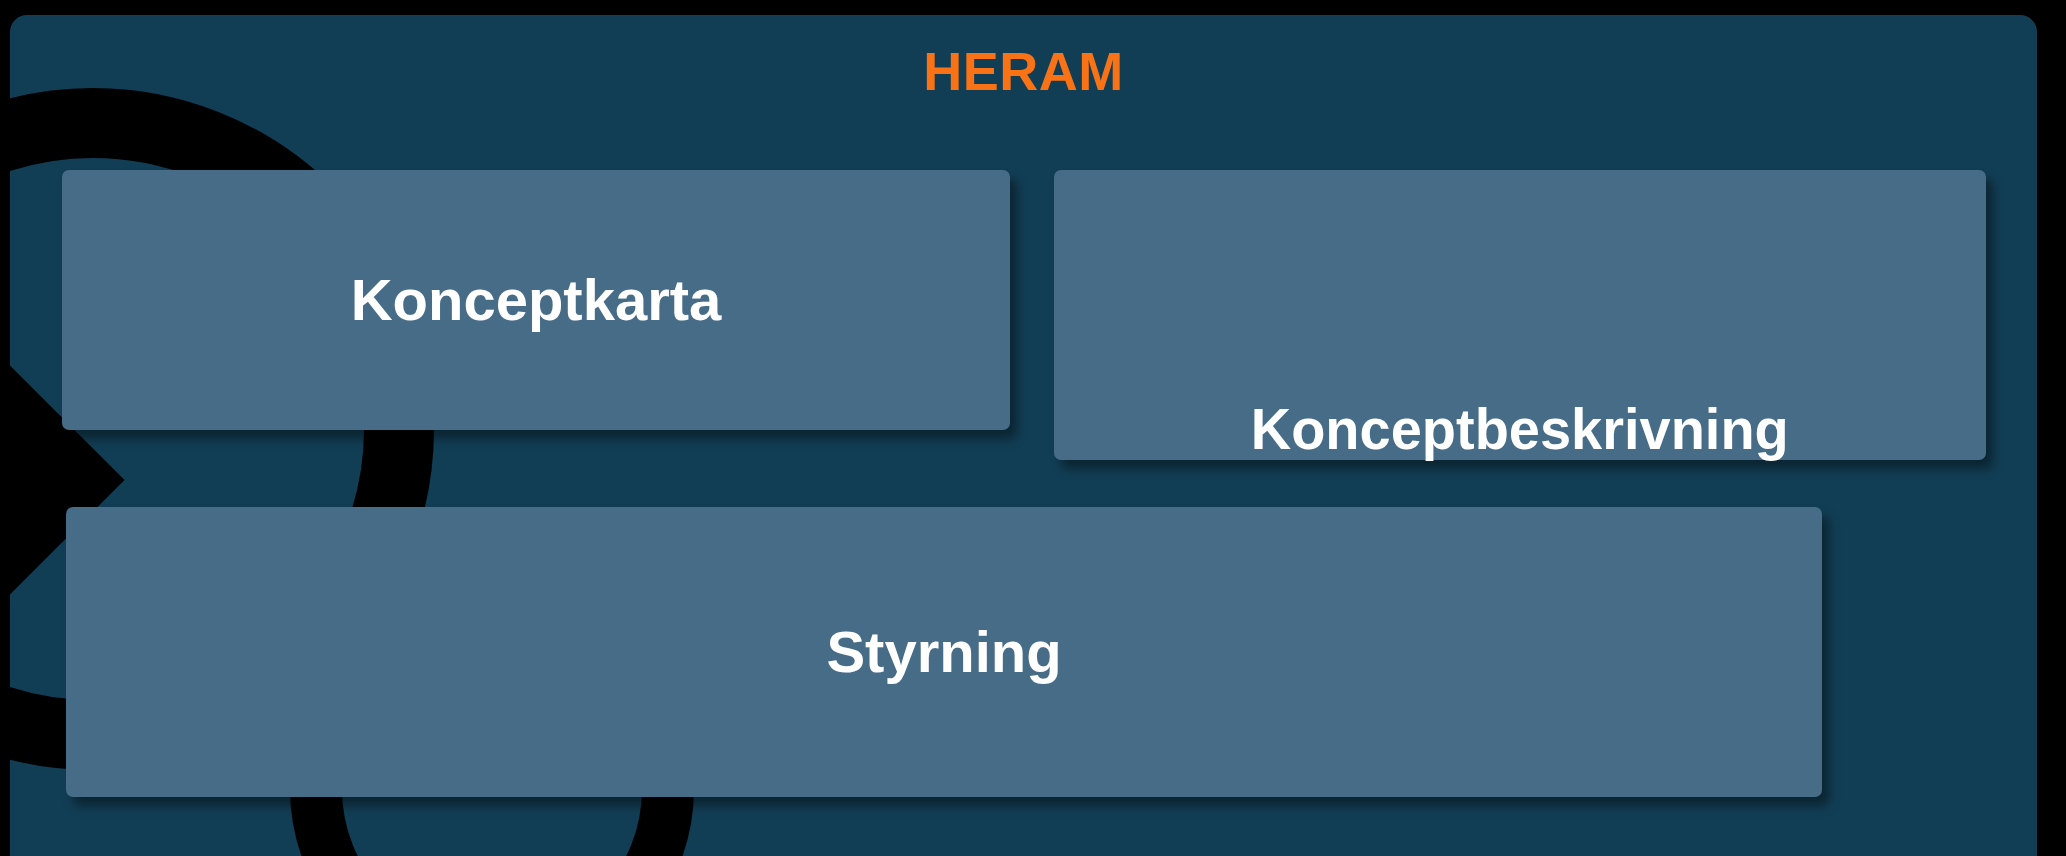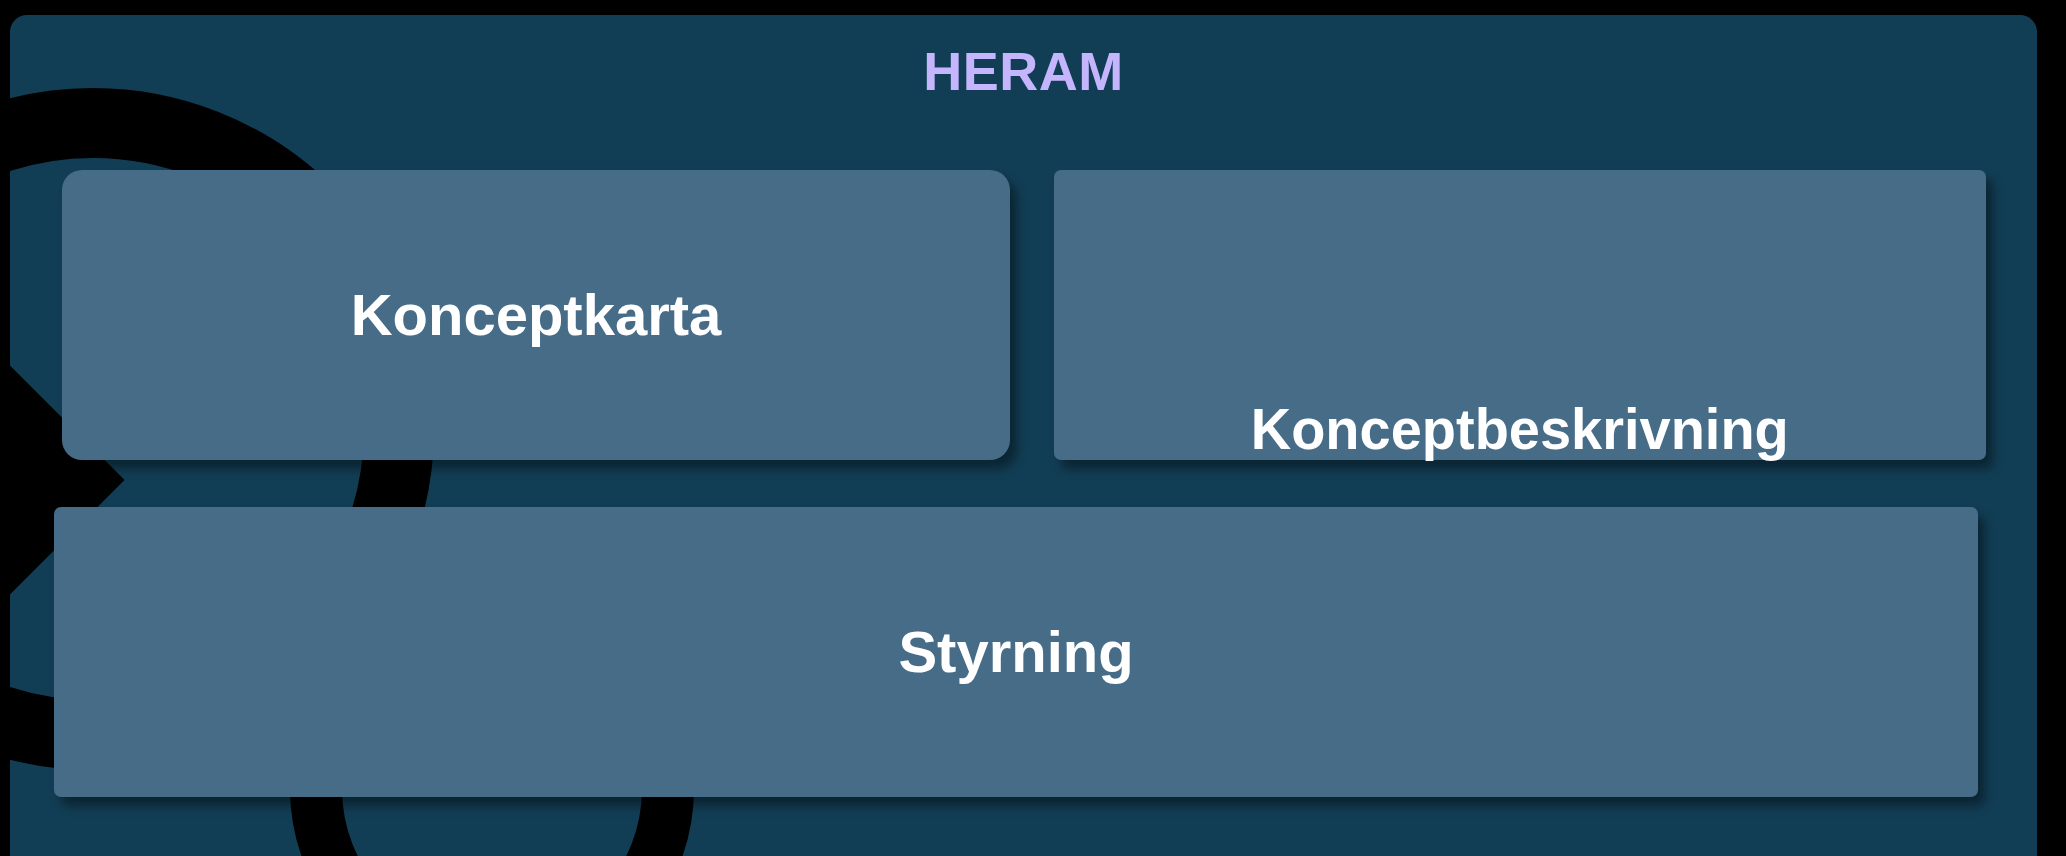"HERAM" .panel-title { color: #c4b5fd -> #f97316 }
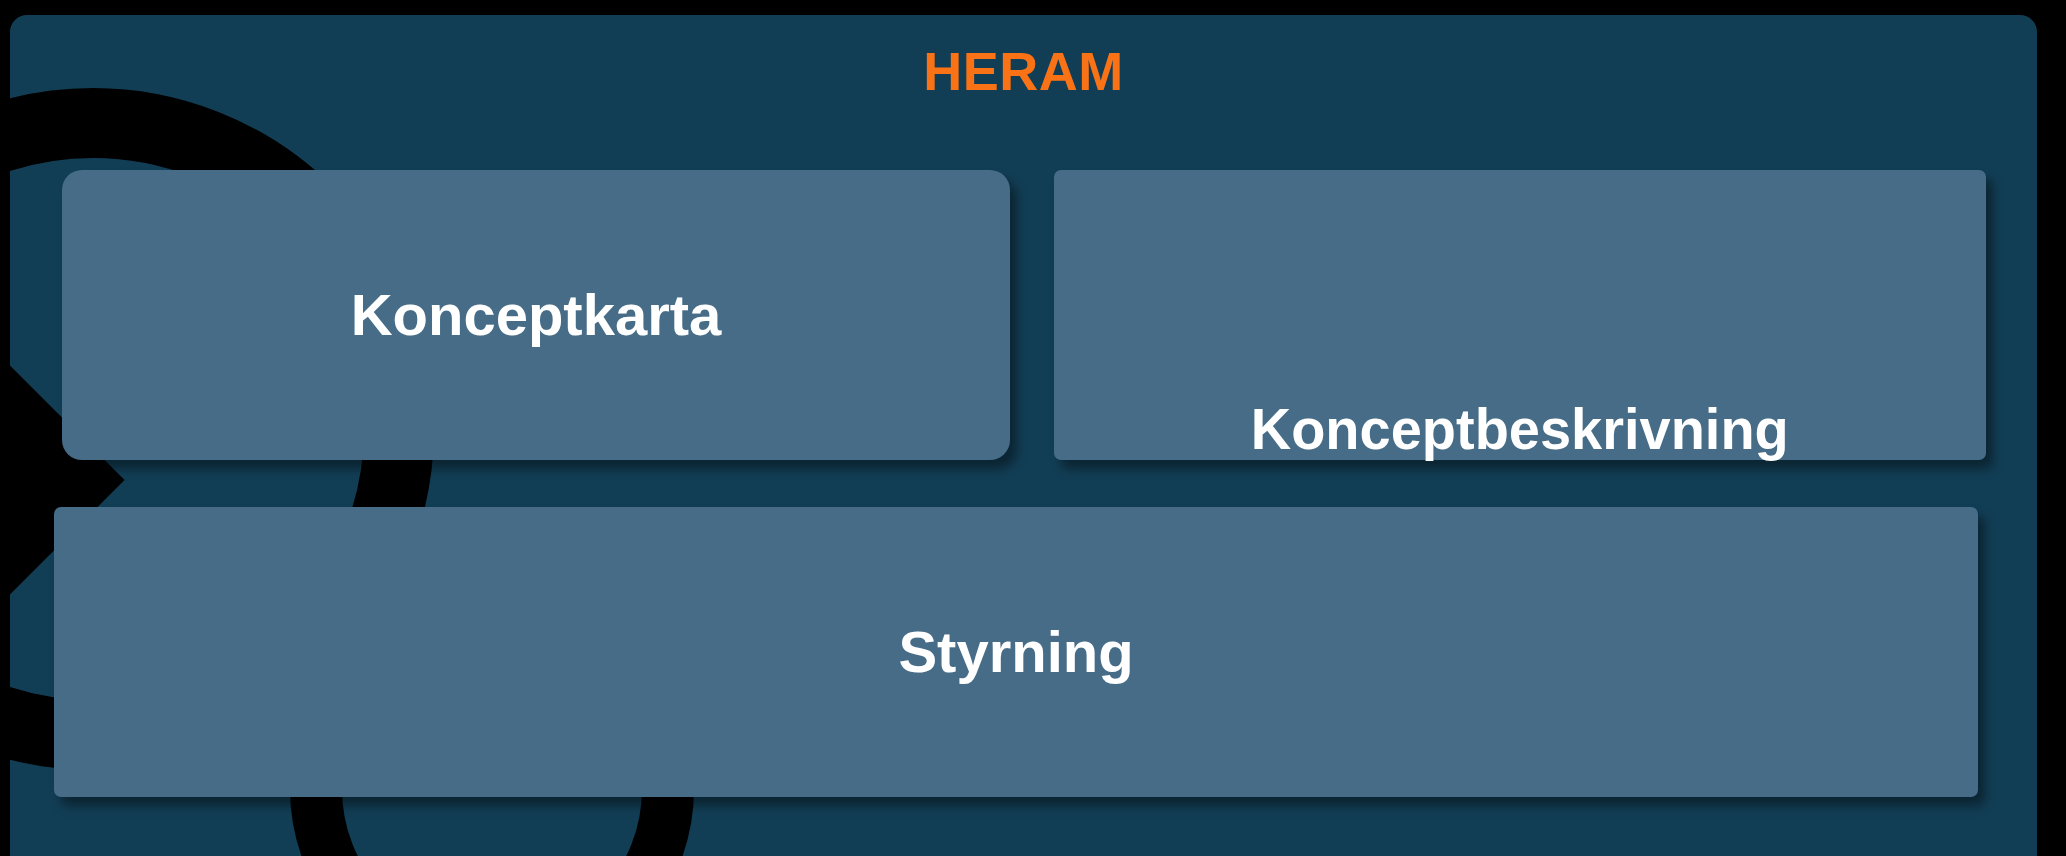"Konceptkarta" .card-konceptkarta { border-radius: 20px -> none; height: 290px -> 260px }
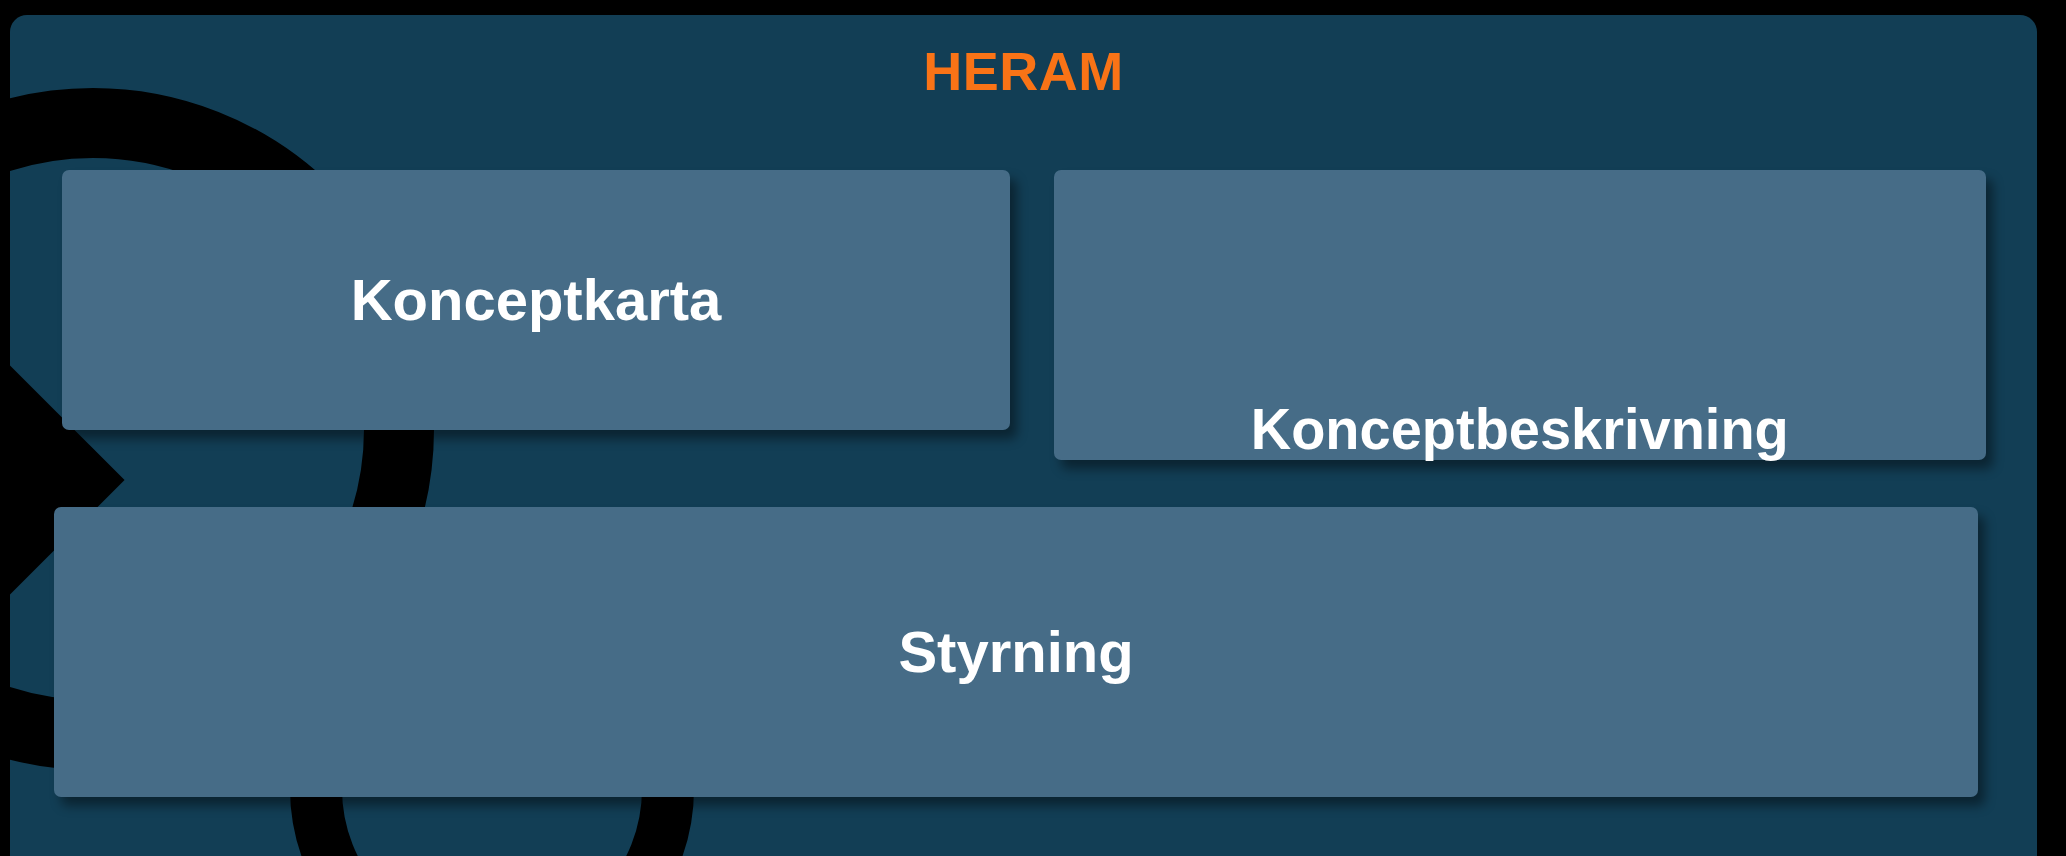"Styrning" .card-styrning { left: 44px -> 56px; width: 1924px -> 1756px }
